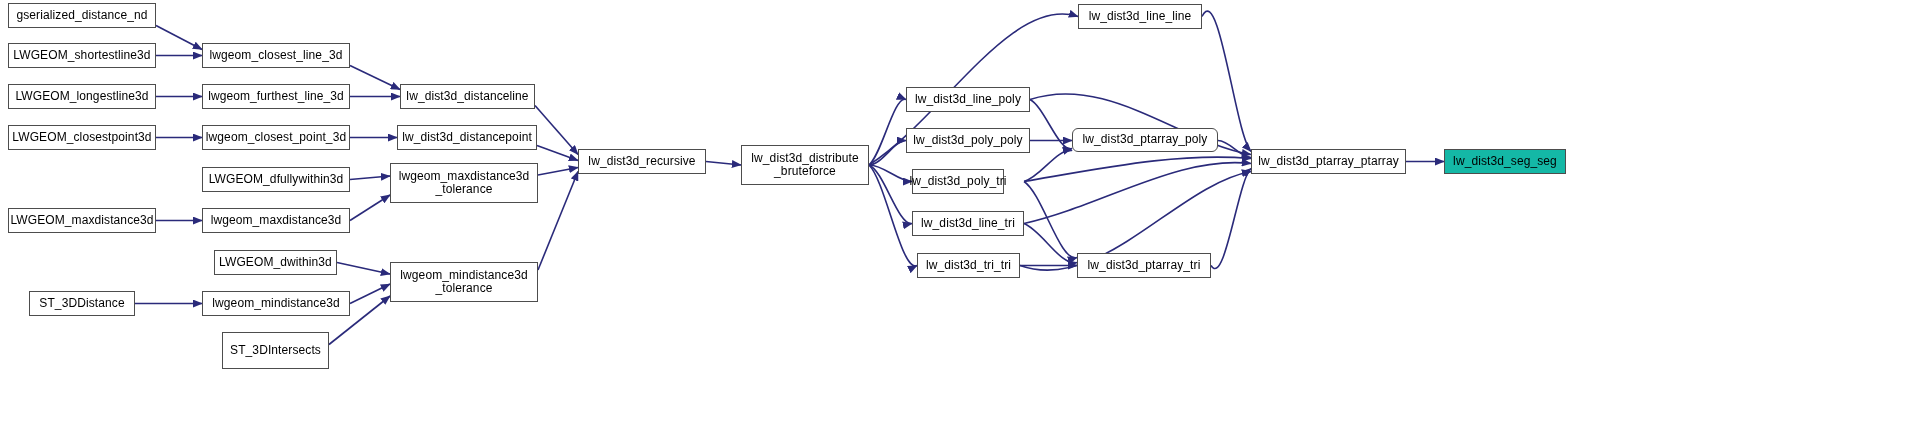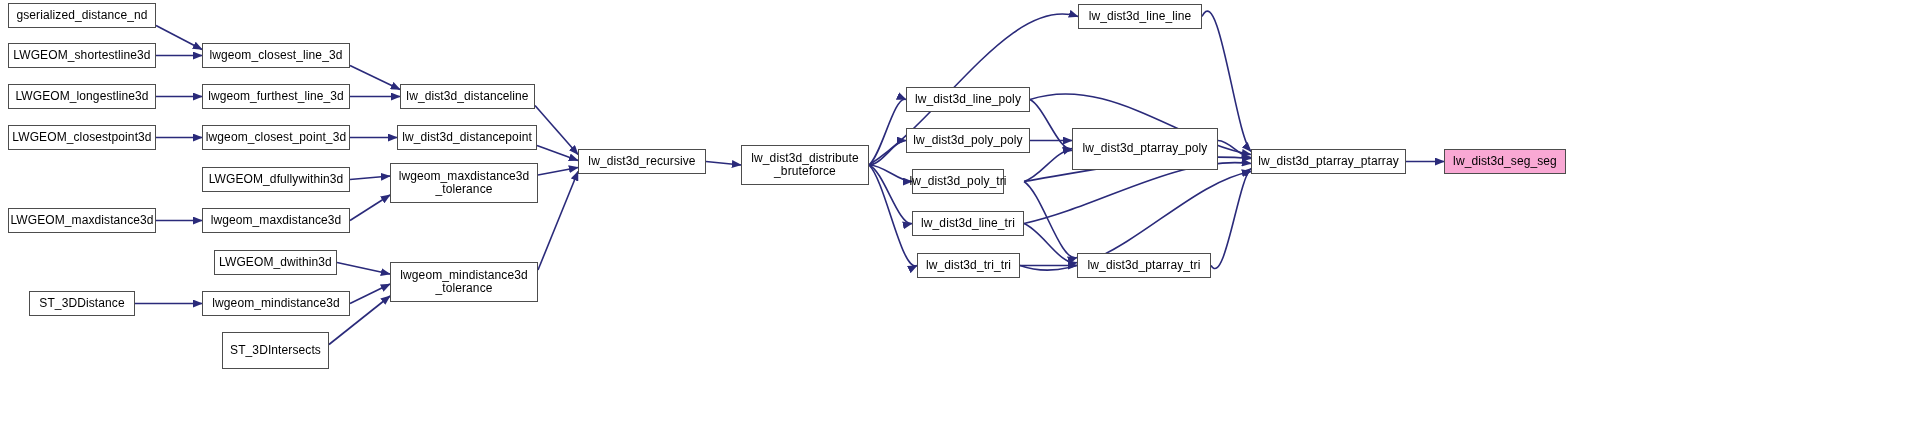"lw_dist3d_ptarray_poly" div.node { border-radius: none -> 6px; height: 42px -> 24px }
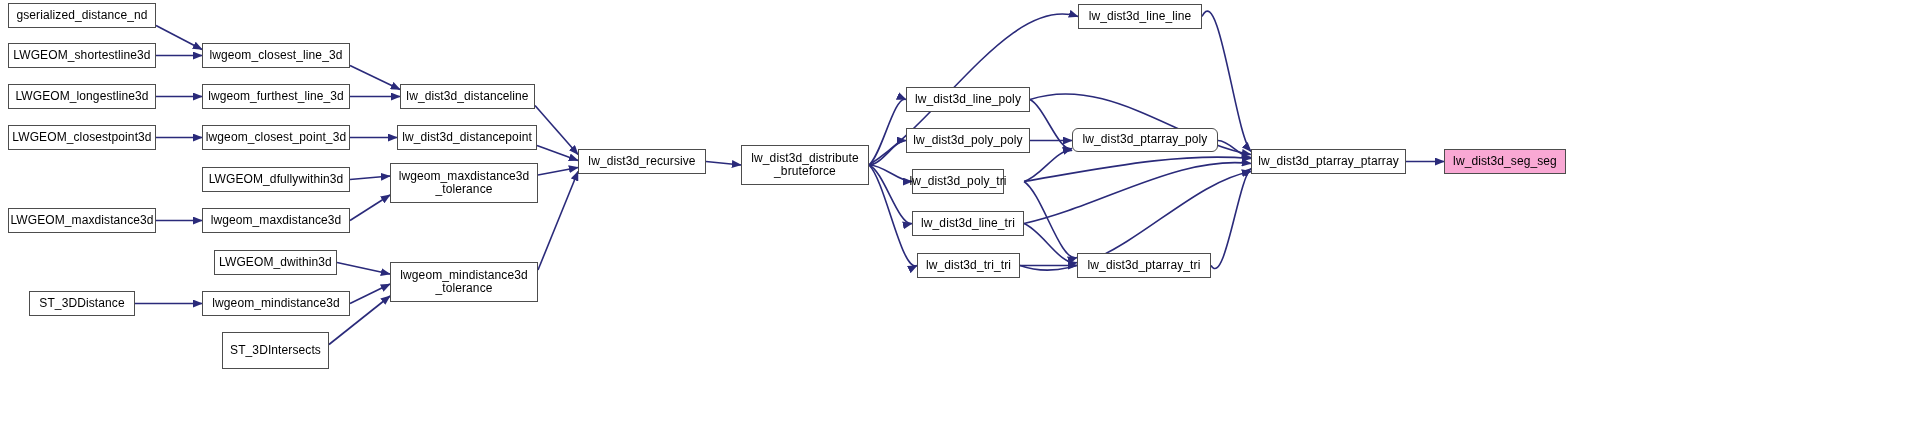"lw_dist3d_seg_seg" .node.highlight { background: #f9a8d4 -> #14b8a6 }
